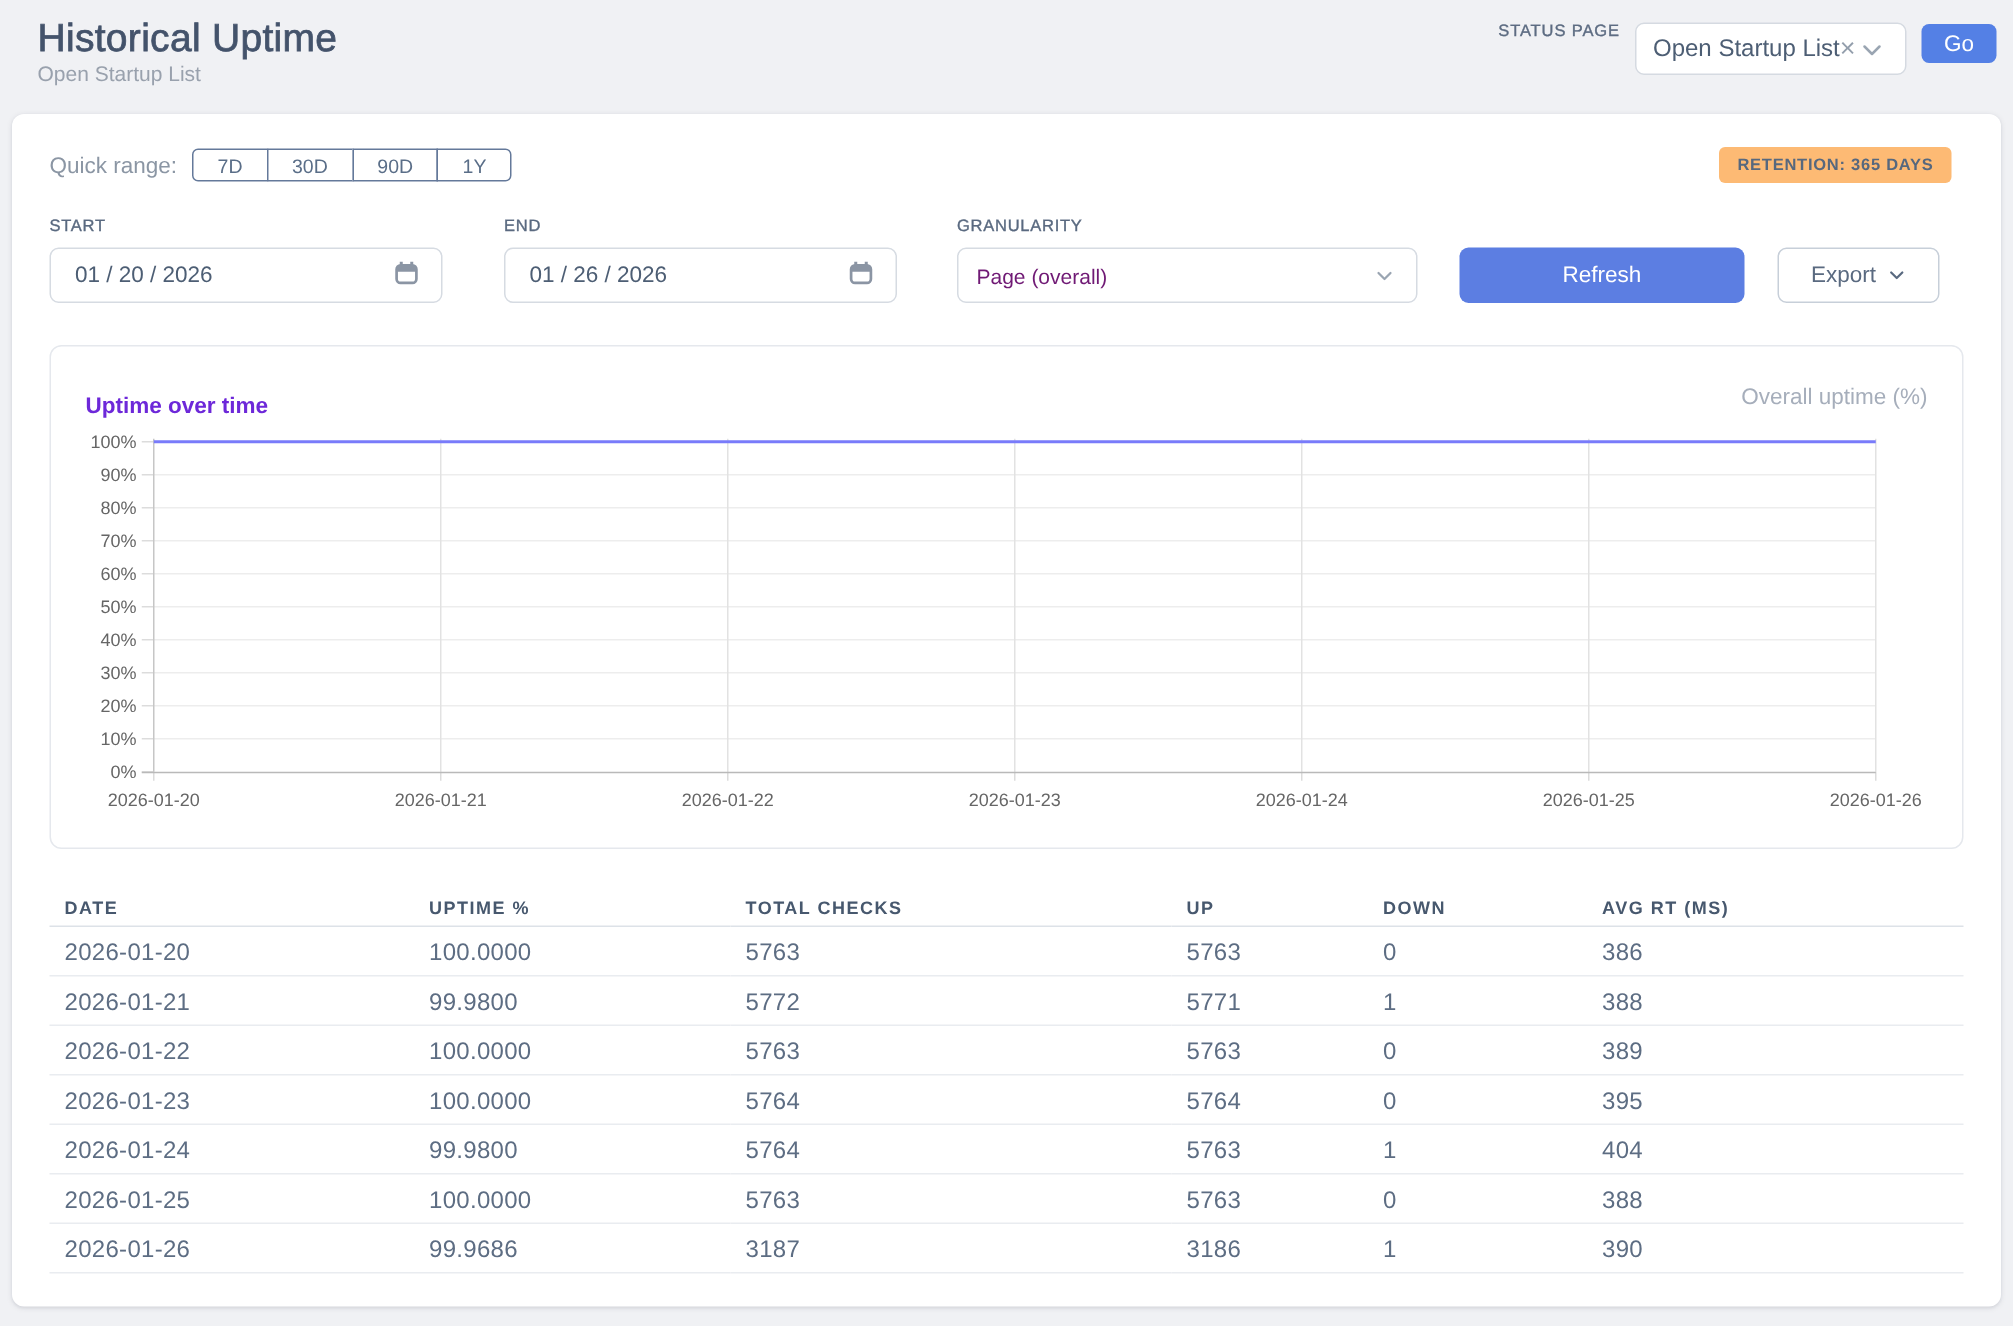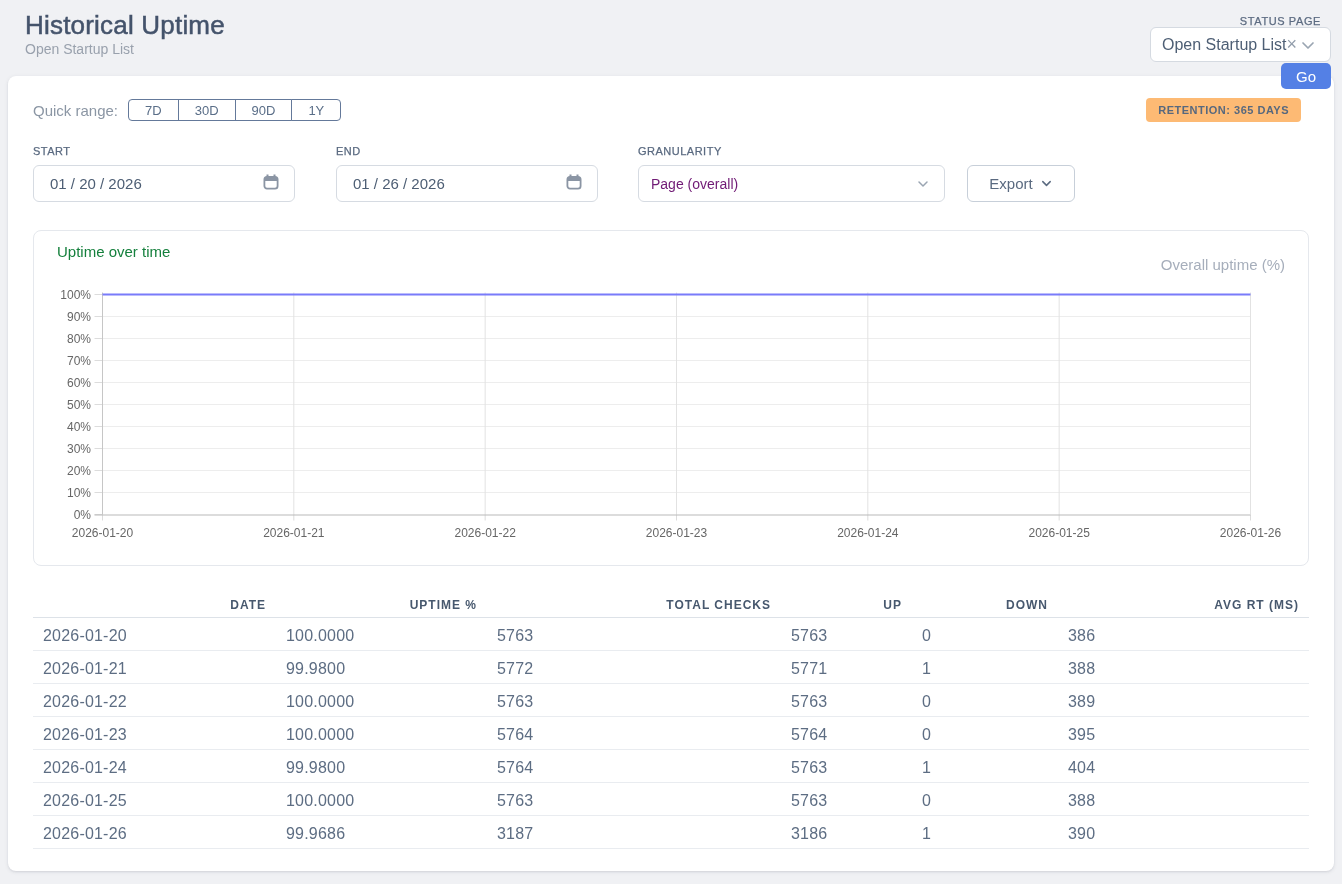"STATUS PAGE" .topctl { align-items: flex-end -> flex-start; flex-direction: column -> none }
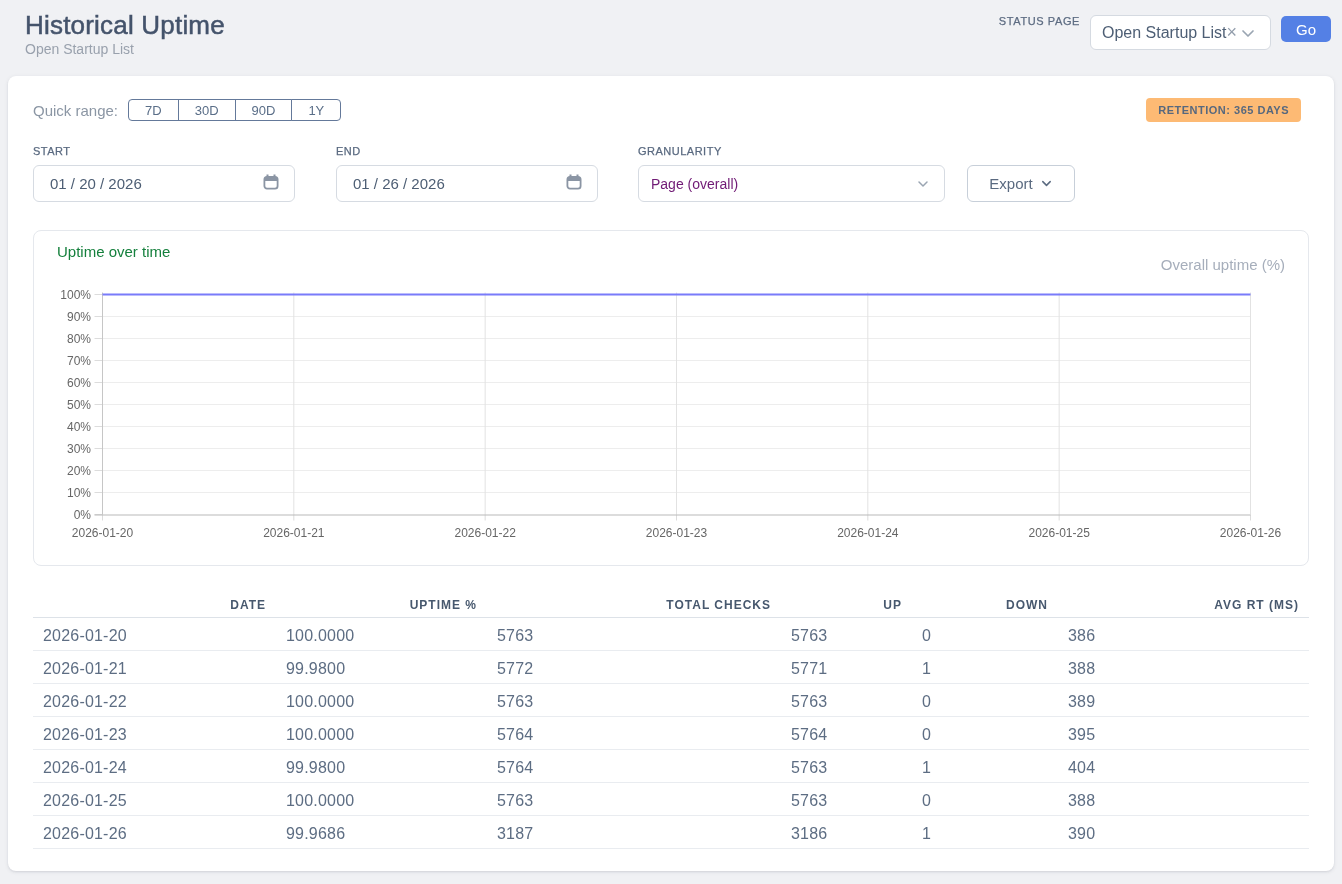"Refresh" button.refresh { html: none -> <button>Refresh</button> }
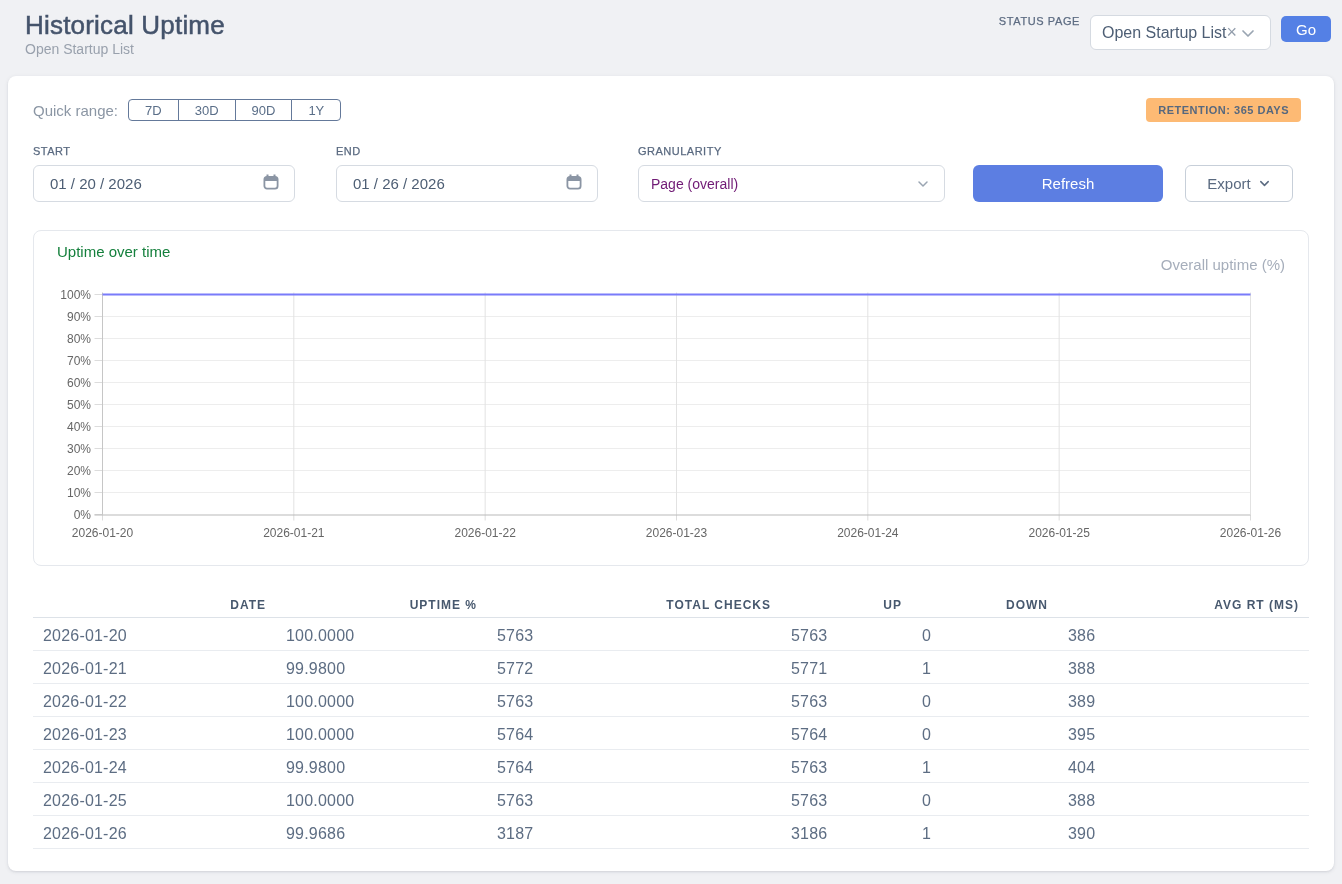"Uptime over time" .ct { color: #15803d -> #6d28d9; font-weight: normal -> bold; top: 12px -> 31px }
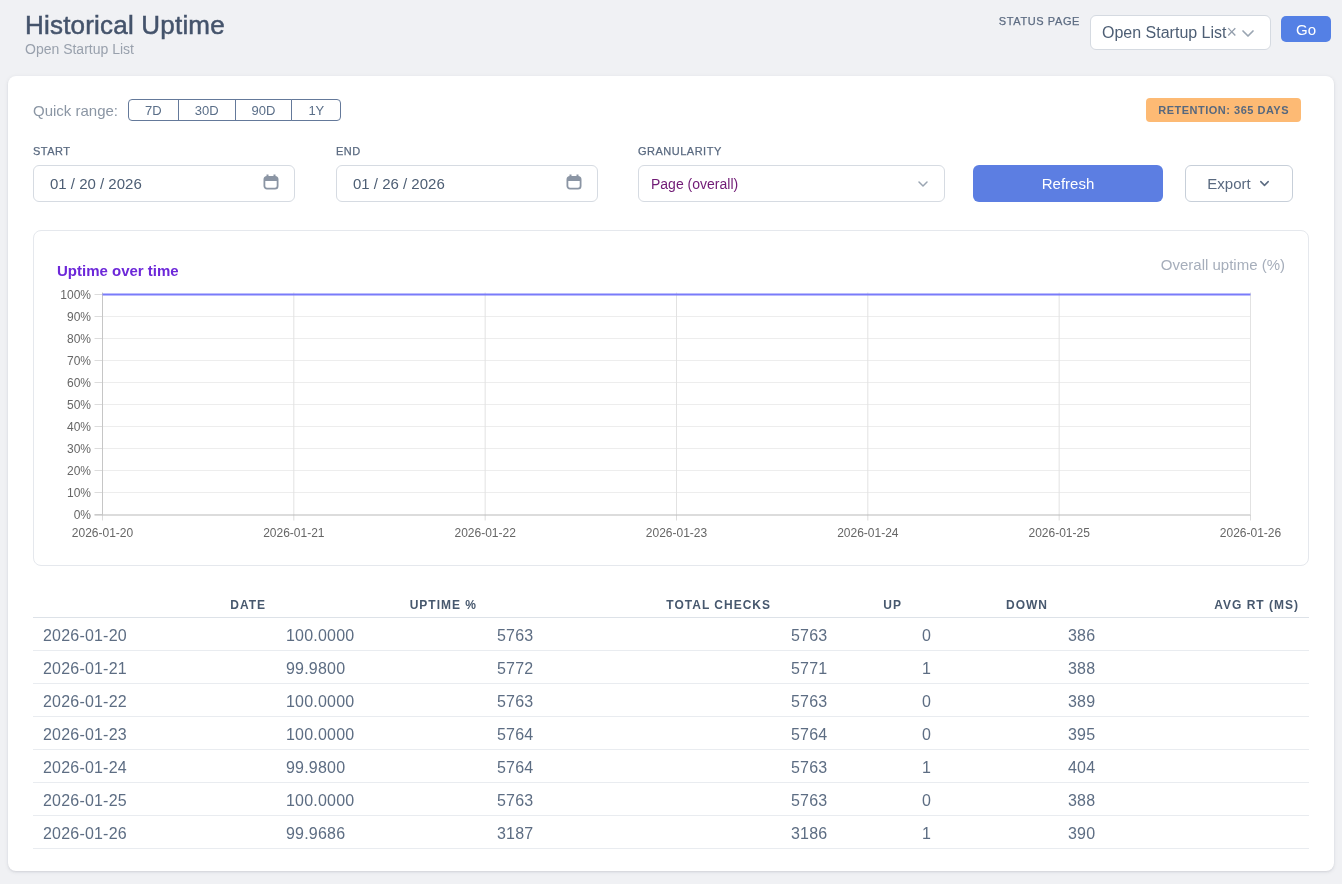"DATE" th { text-align: right -> left }
